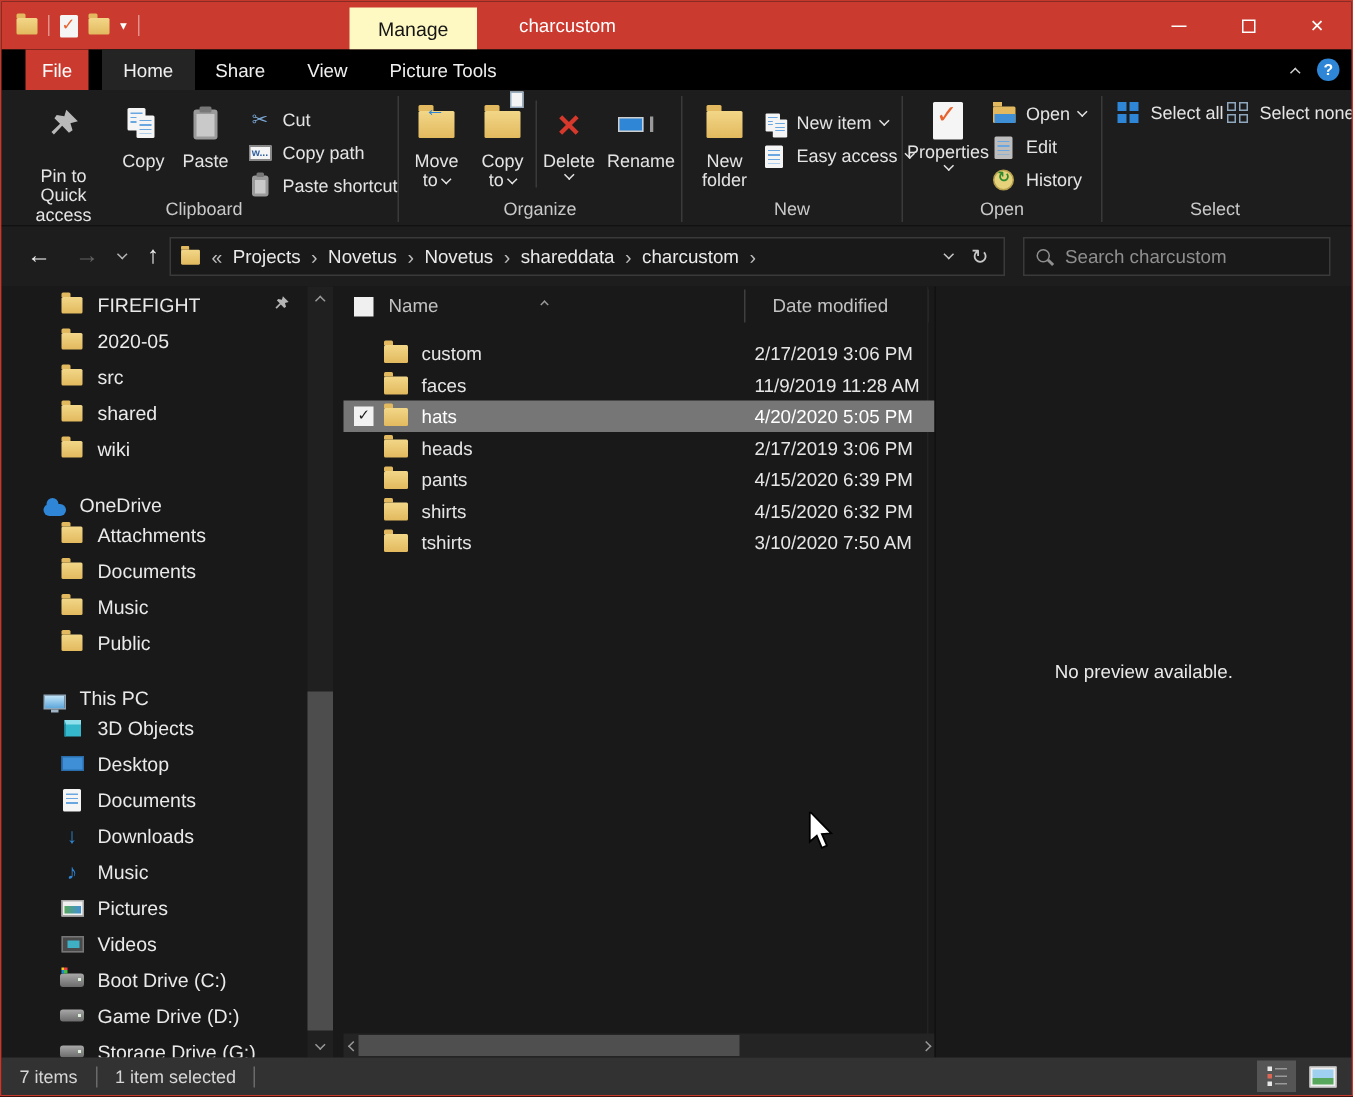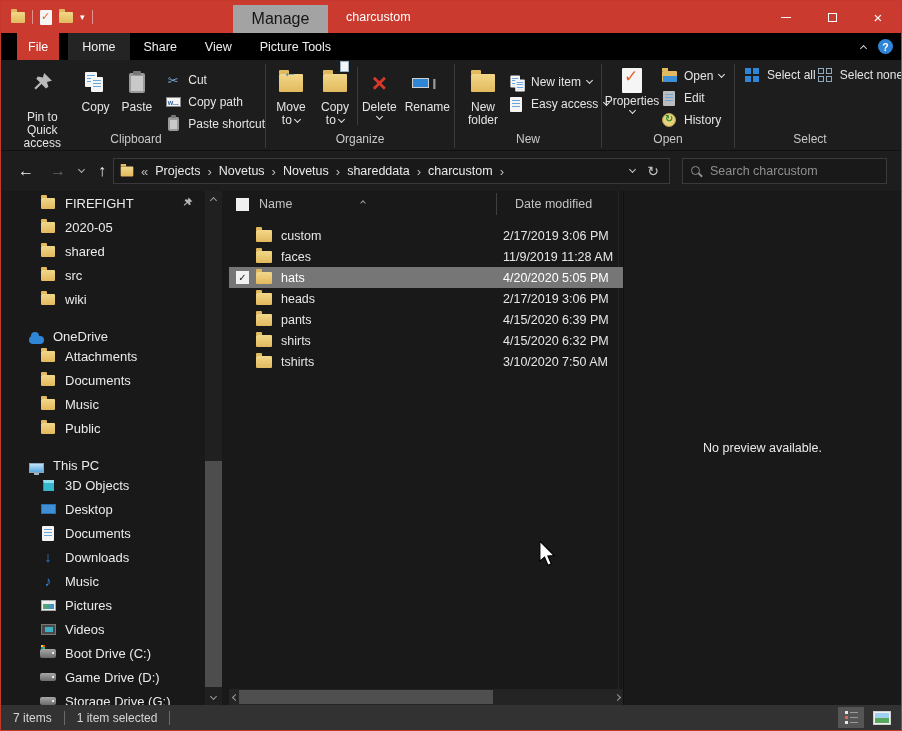"Manage" .manage-tab { background: #a3a3a3 -> #fef9c3; font-size: 16px -> 13px; width: 95px -> 85px }
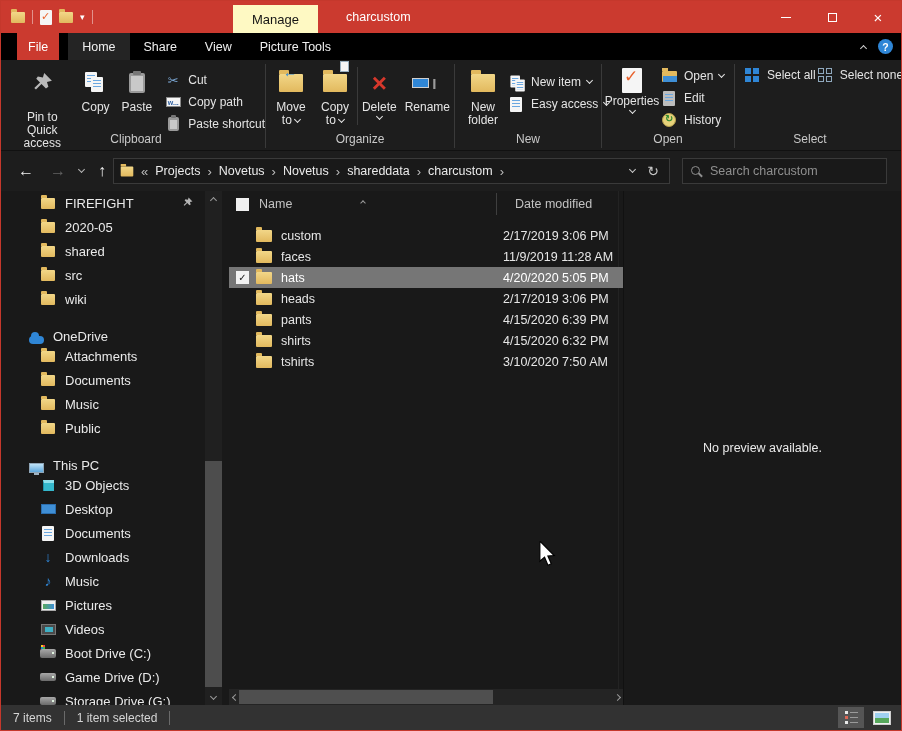"shared" div.side-item { order: before "src" -> after "src" }
